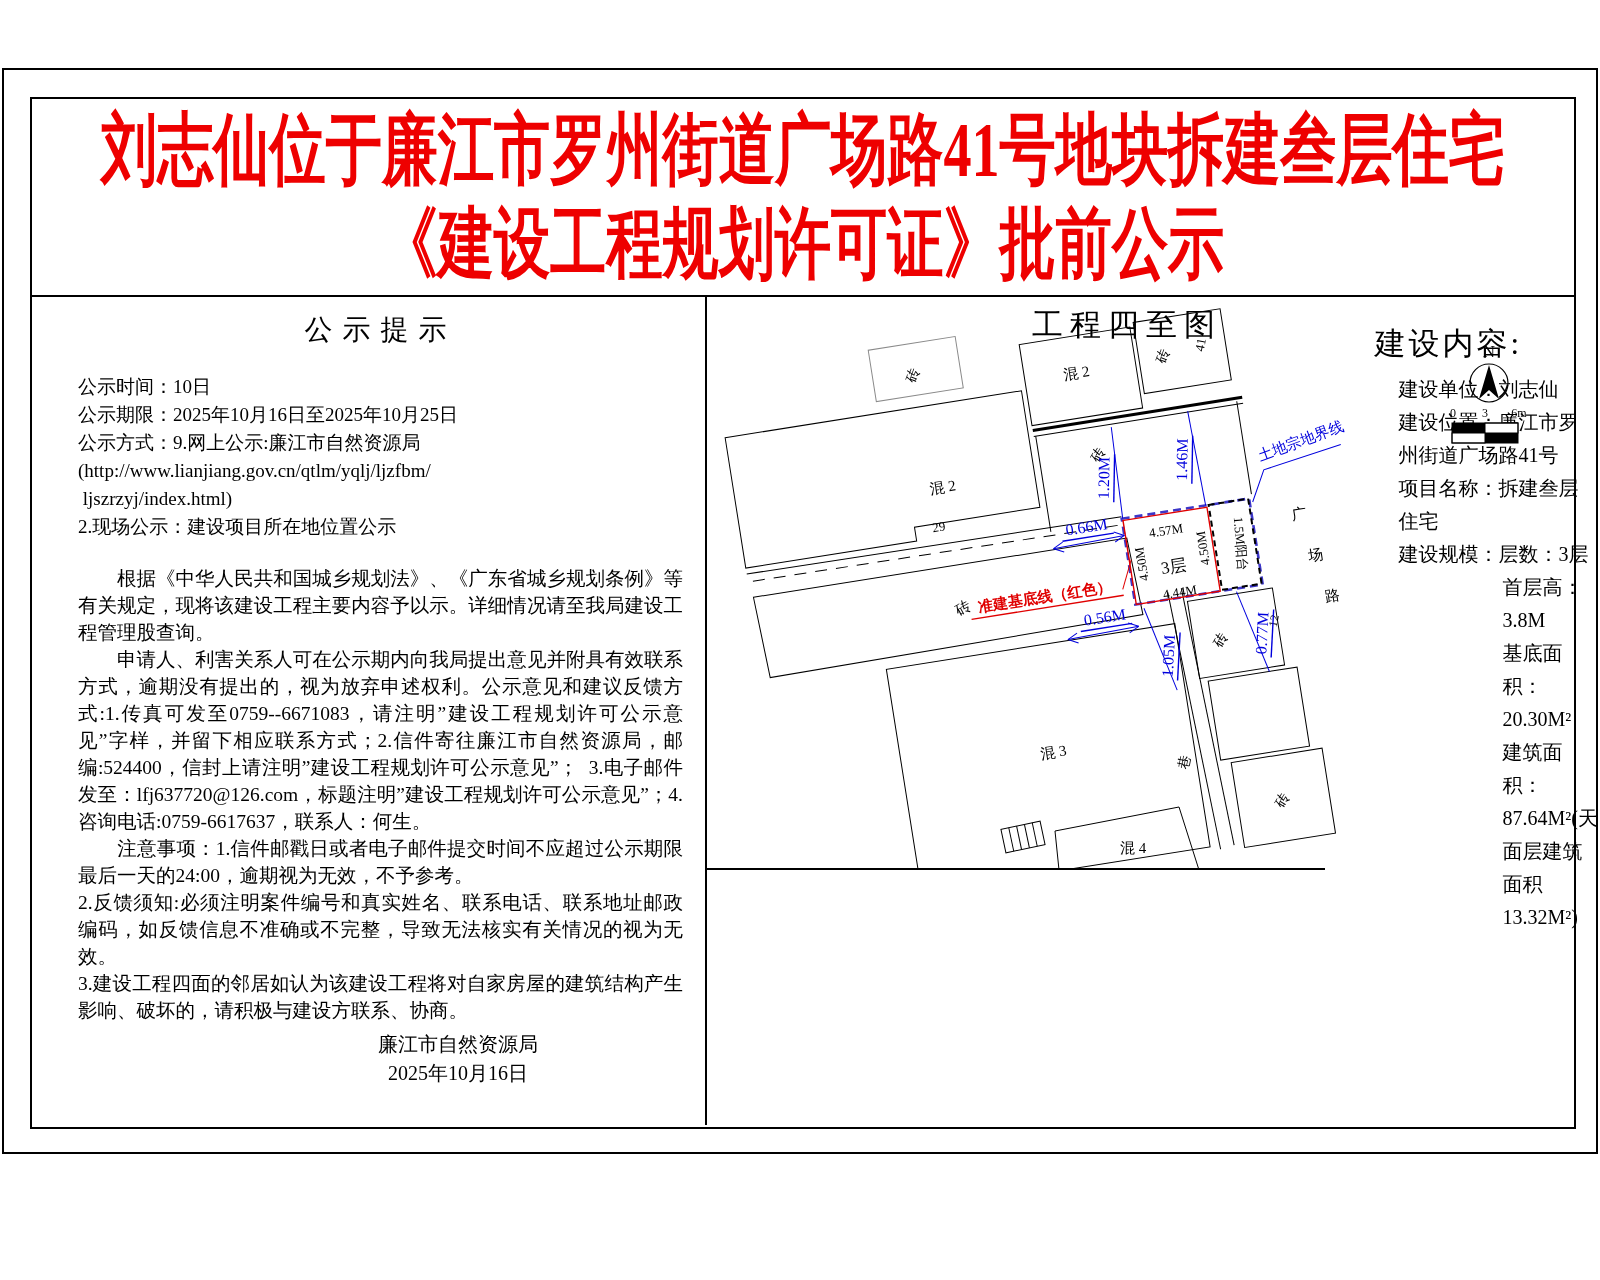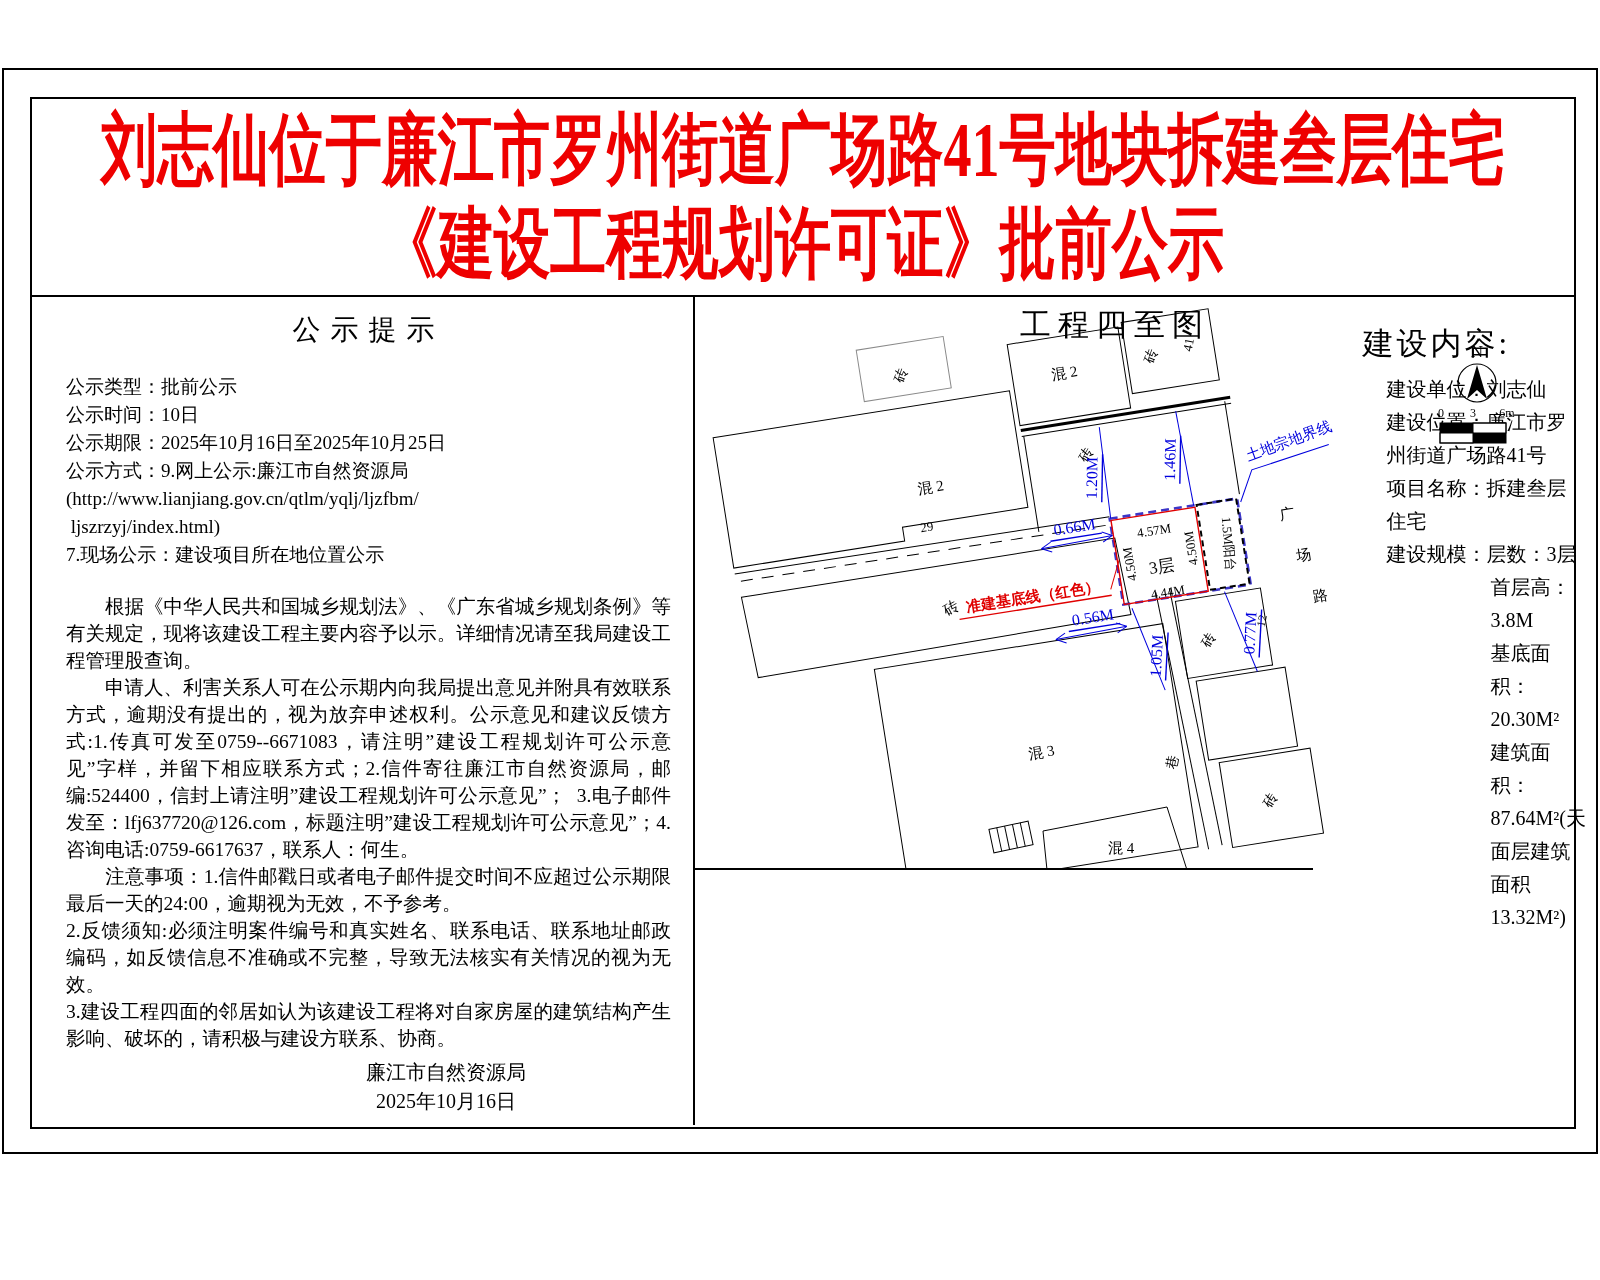"公示提示" .body-grid { left: 0 -> 12px }
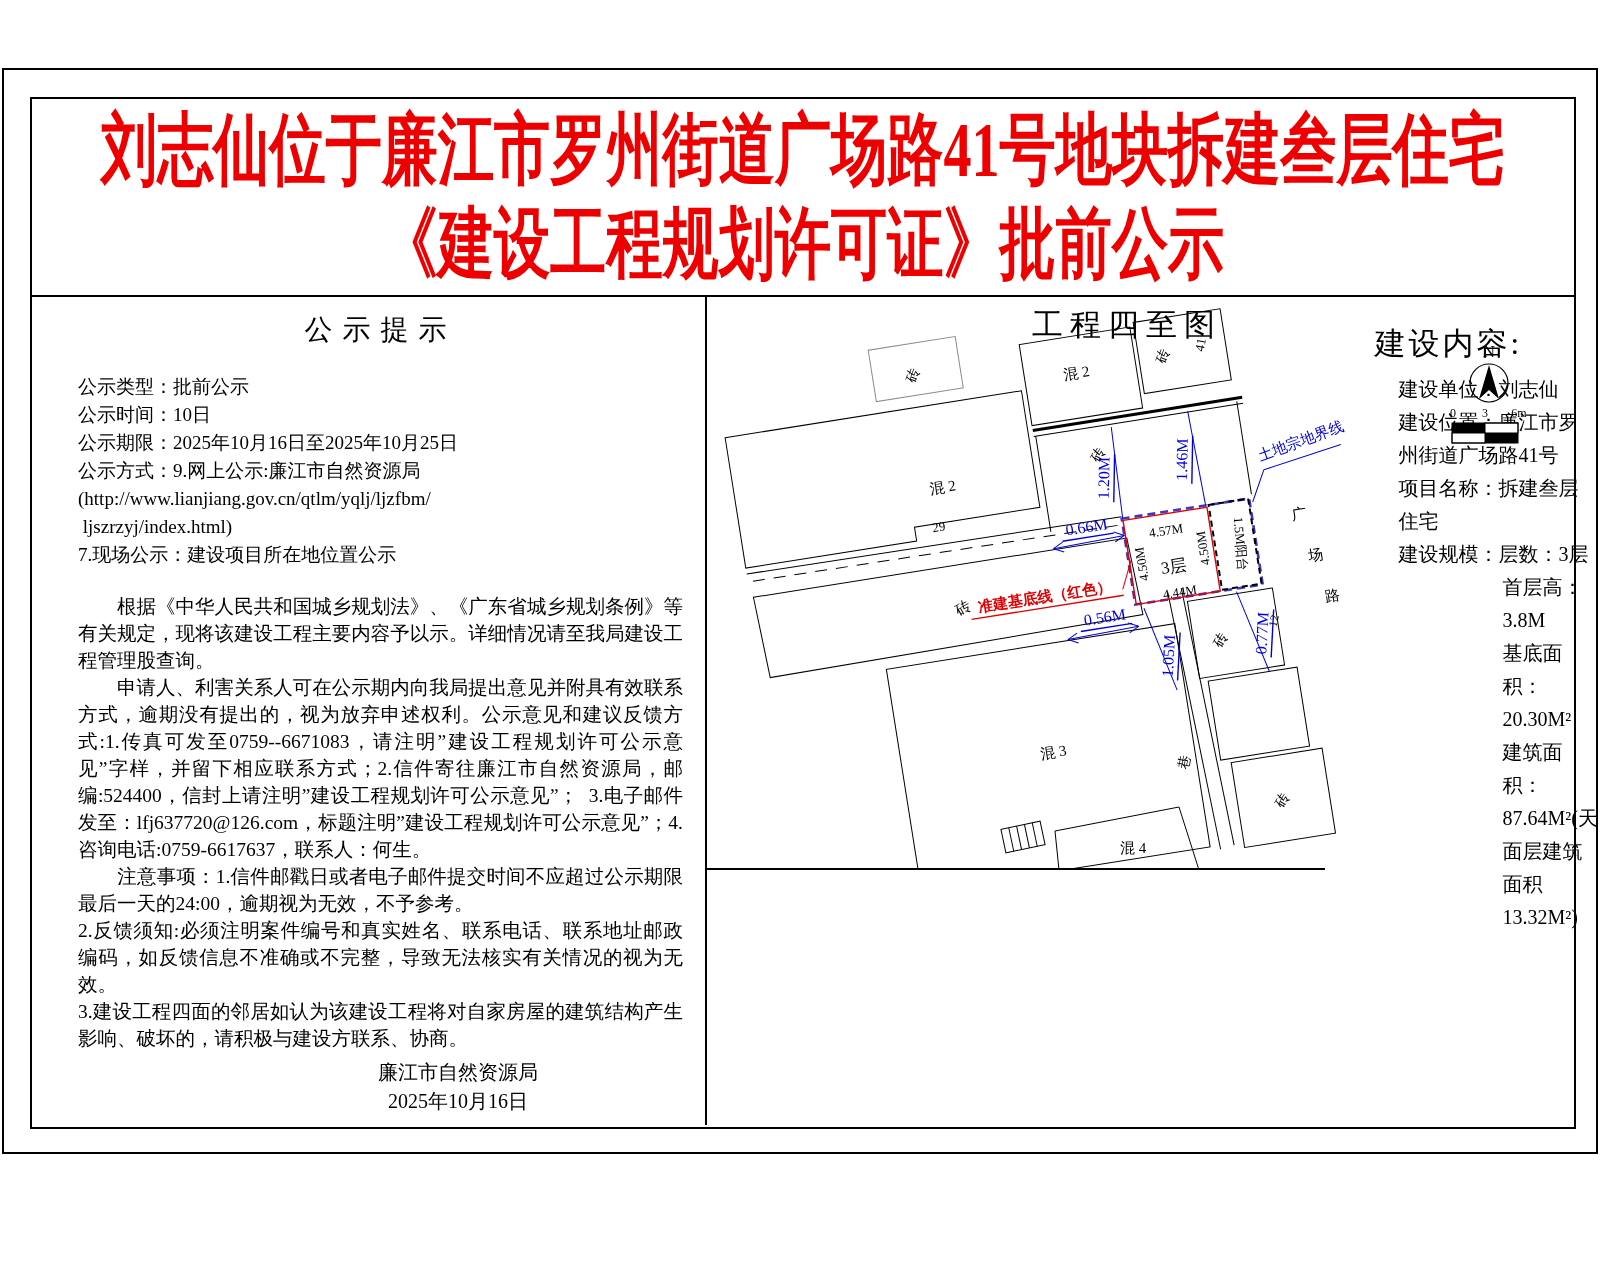"公示类型：批前公示" div.info-line { html: <div>公示类型：批前公示</div> -> none }
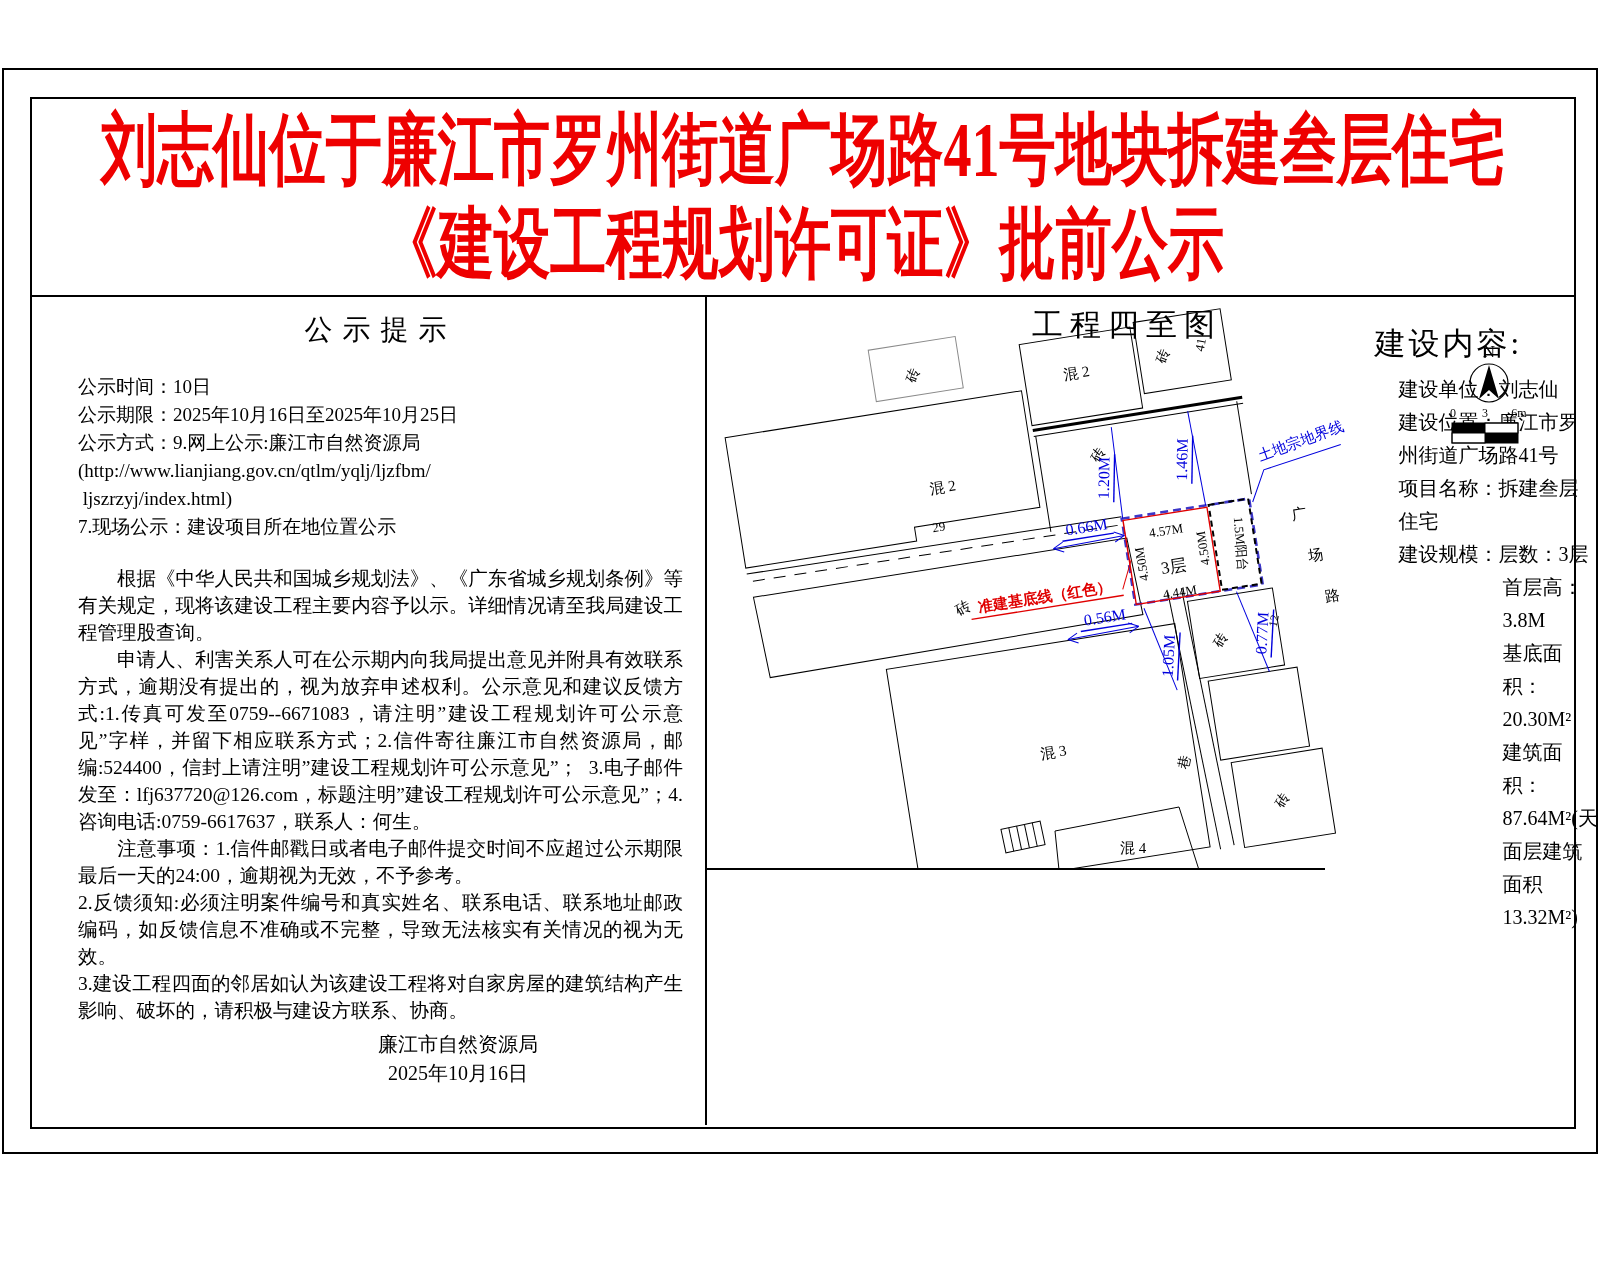"7.现场公示：建设项目所在地位置公示" div.info-line { text: 7 -> 2 }
